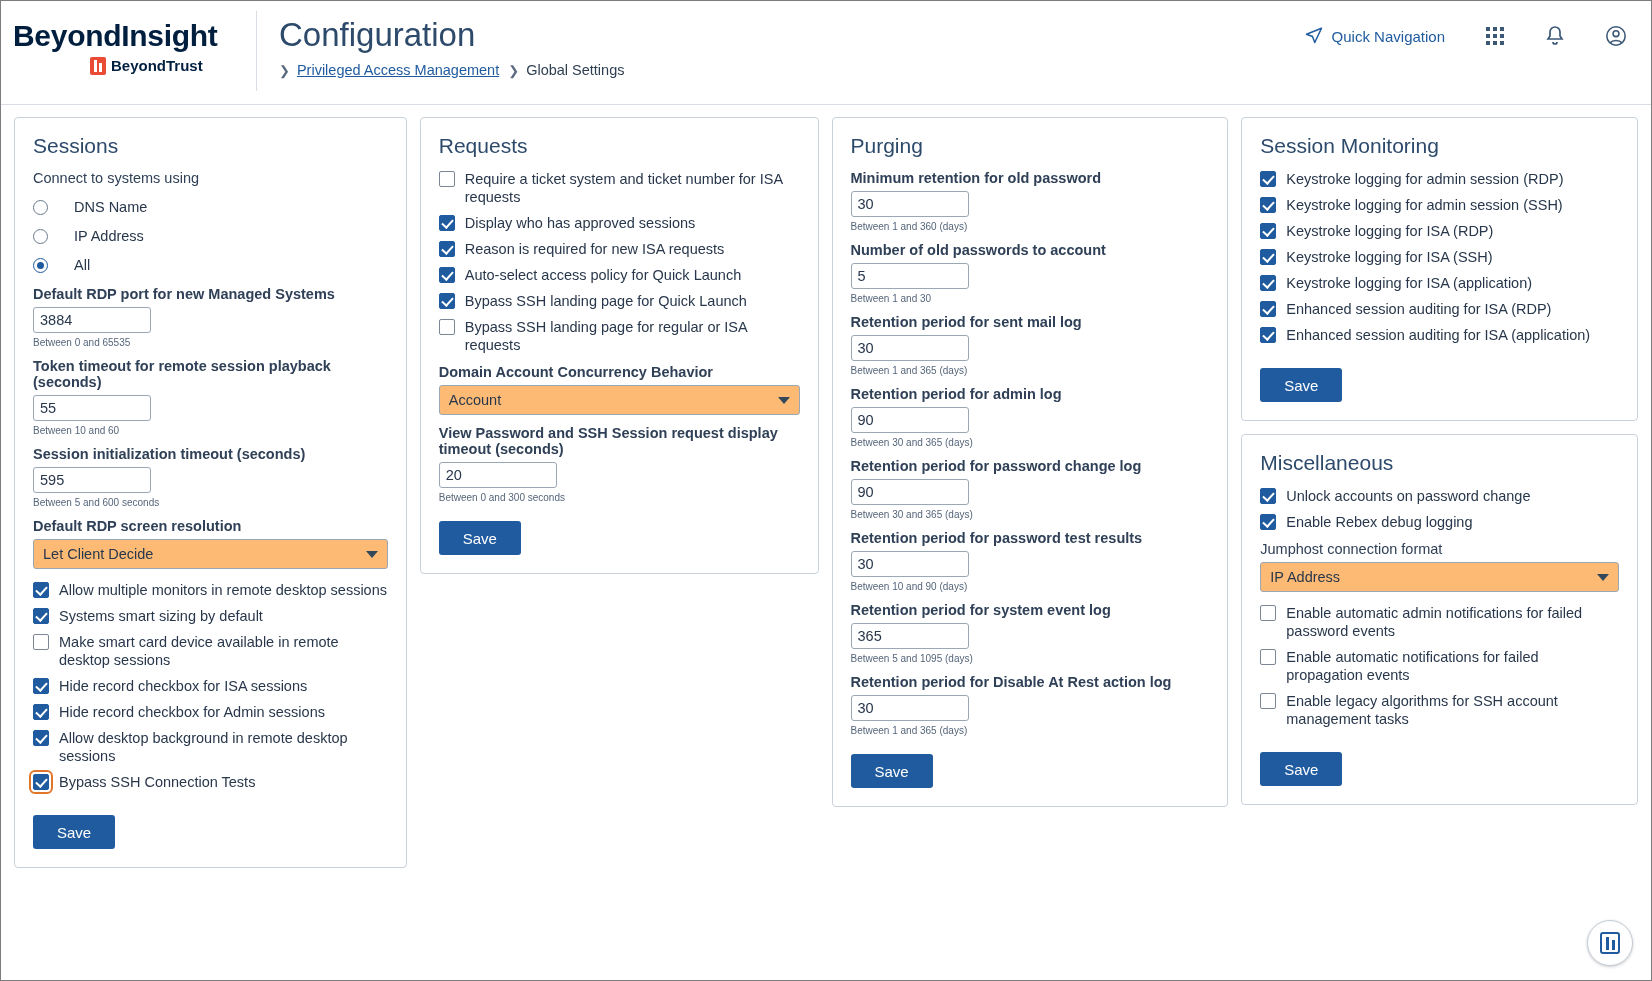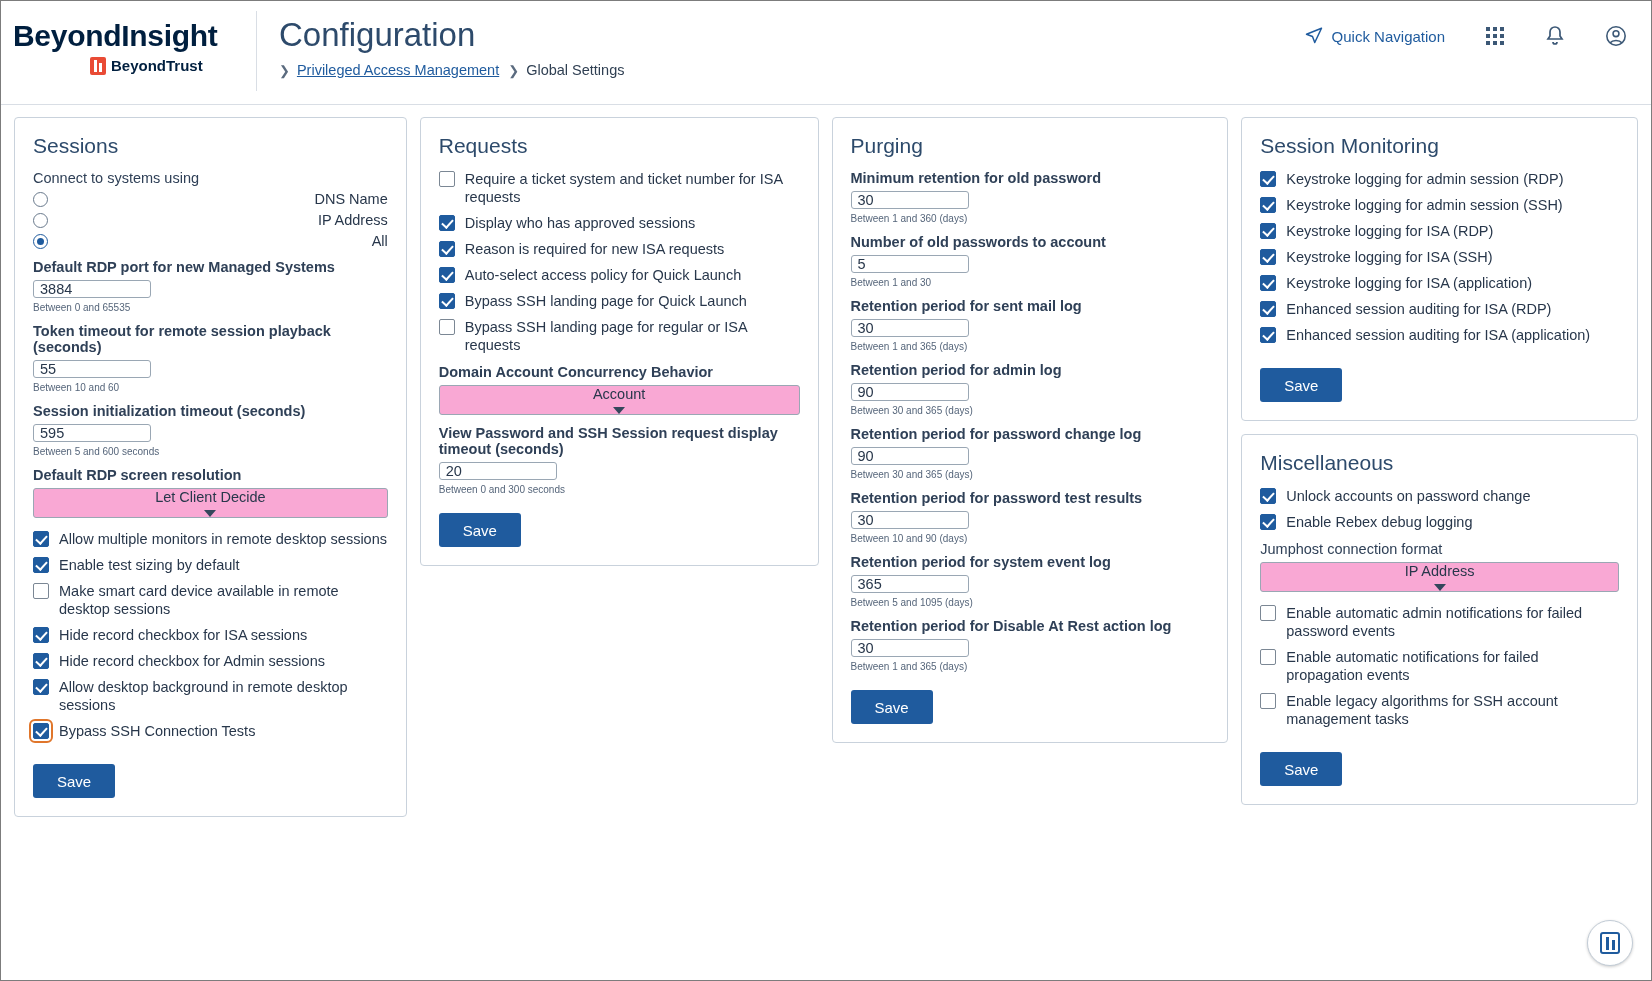"DNS Name" .radio-row { justify-content: space-between -> none; margin: 5px 0 -> 13px 0 }
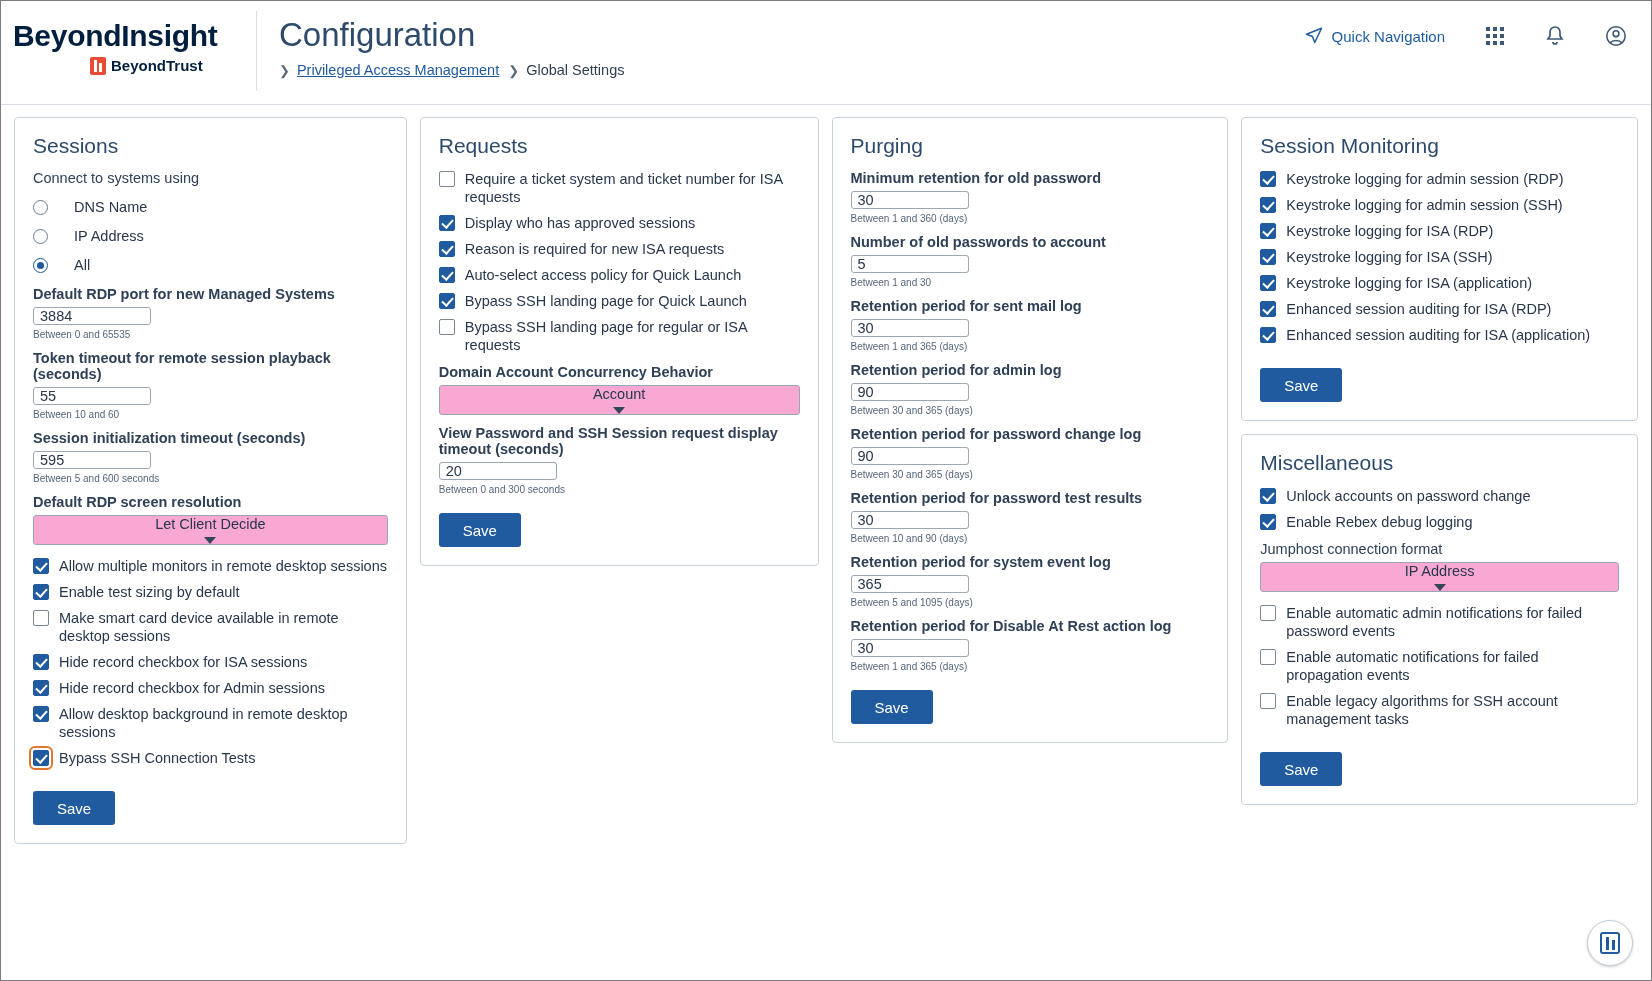"30" .num-wrap { height: 18px -> 26px }
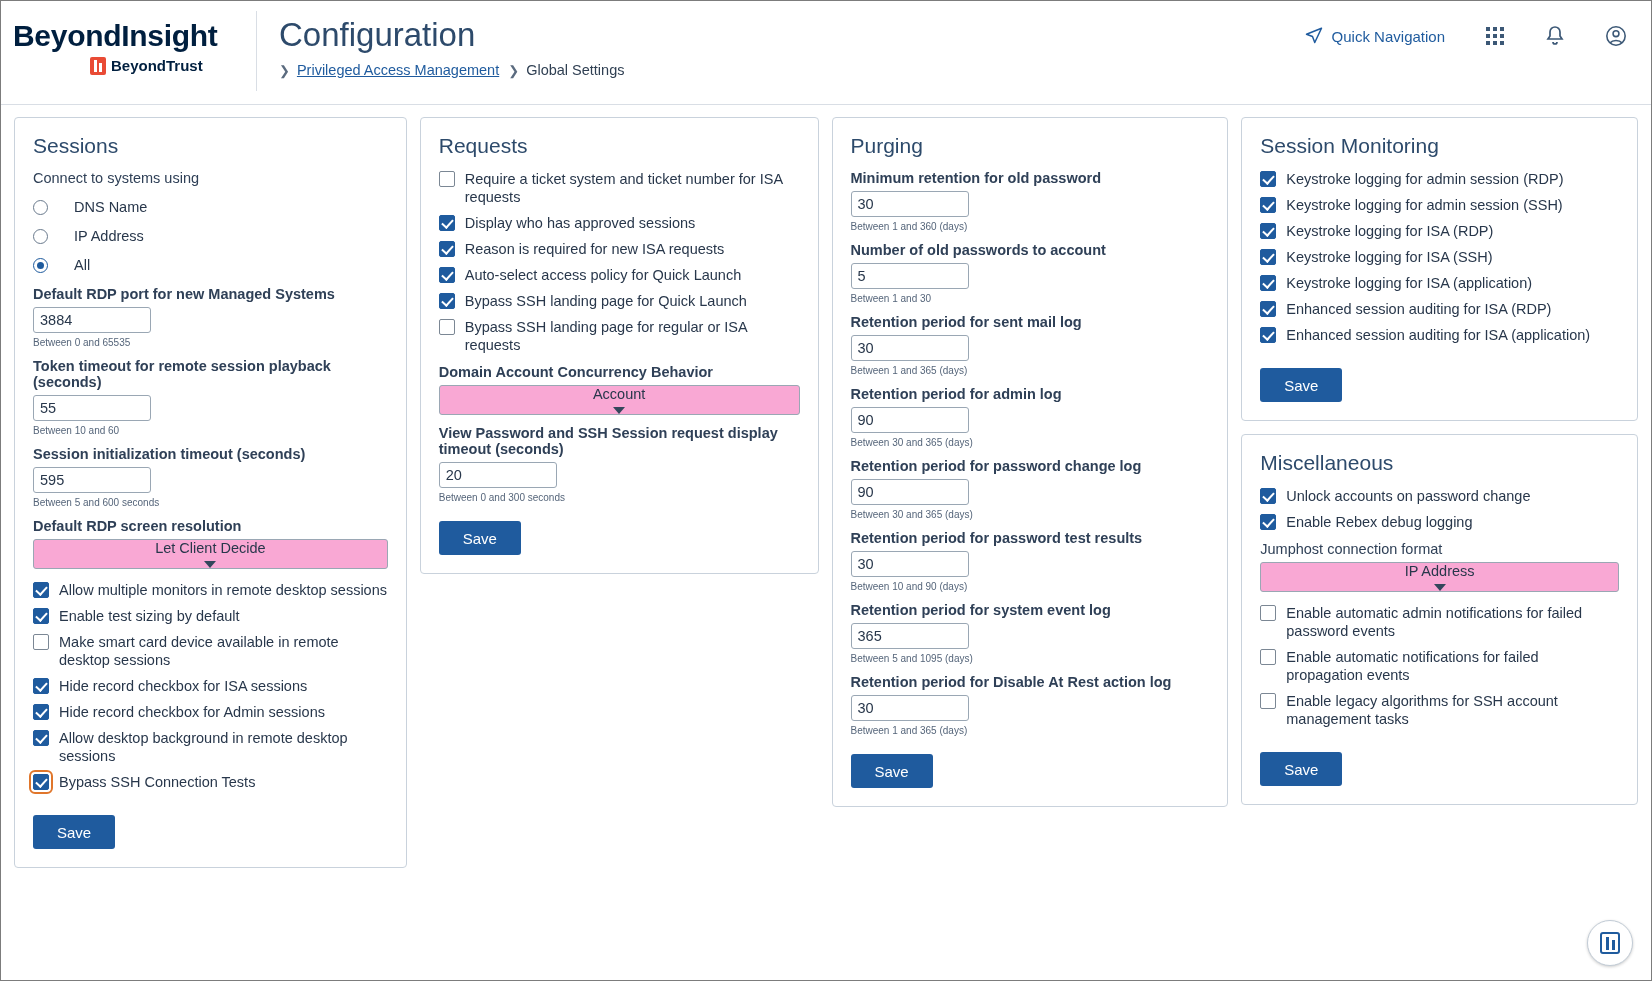"Account" .select { background: #f9a8d4 -> #fdba74; flex-direction: column -> none }
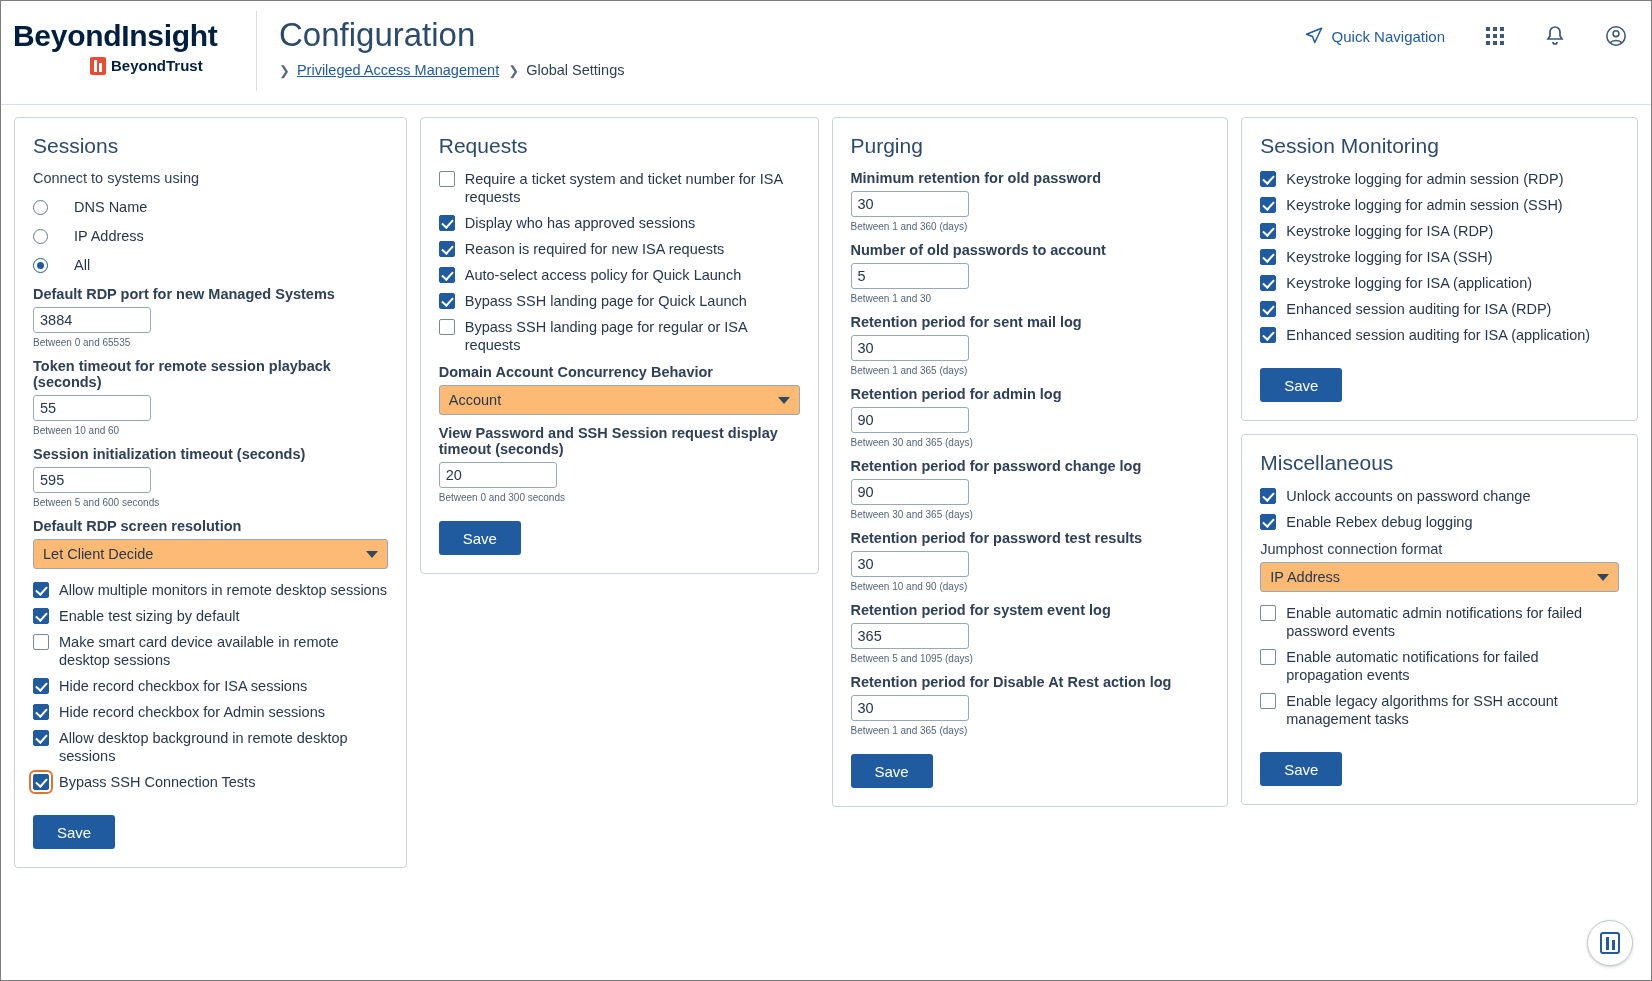"Enable test sizing by default" span { text: Enable test -> Systems smart }
